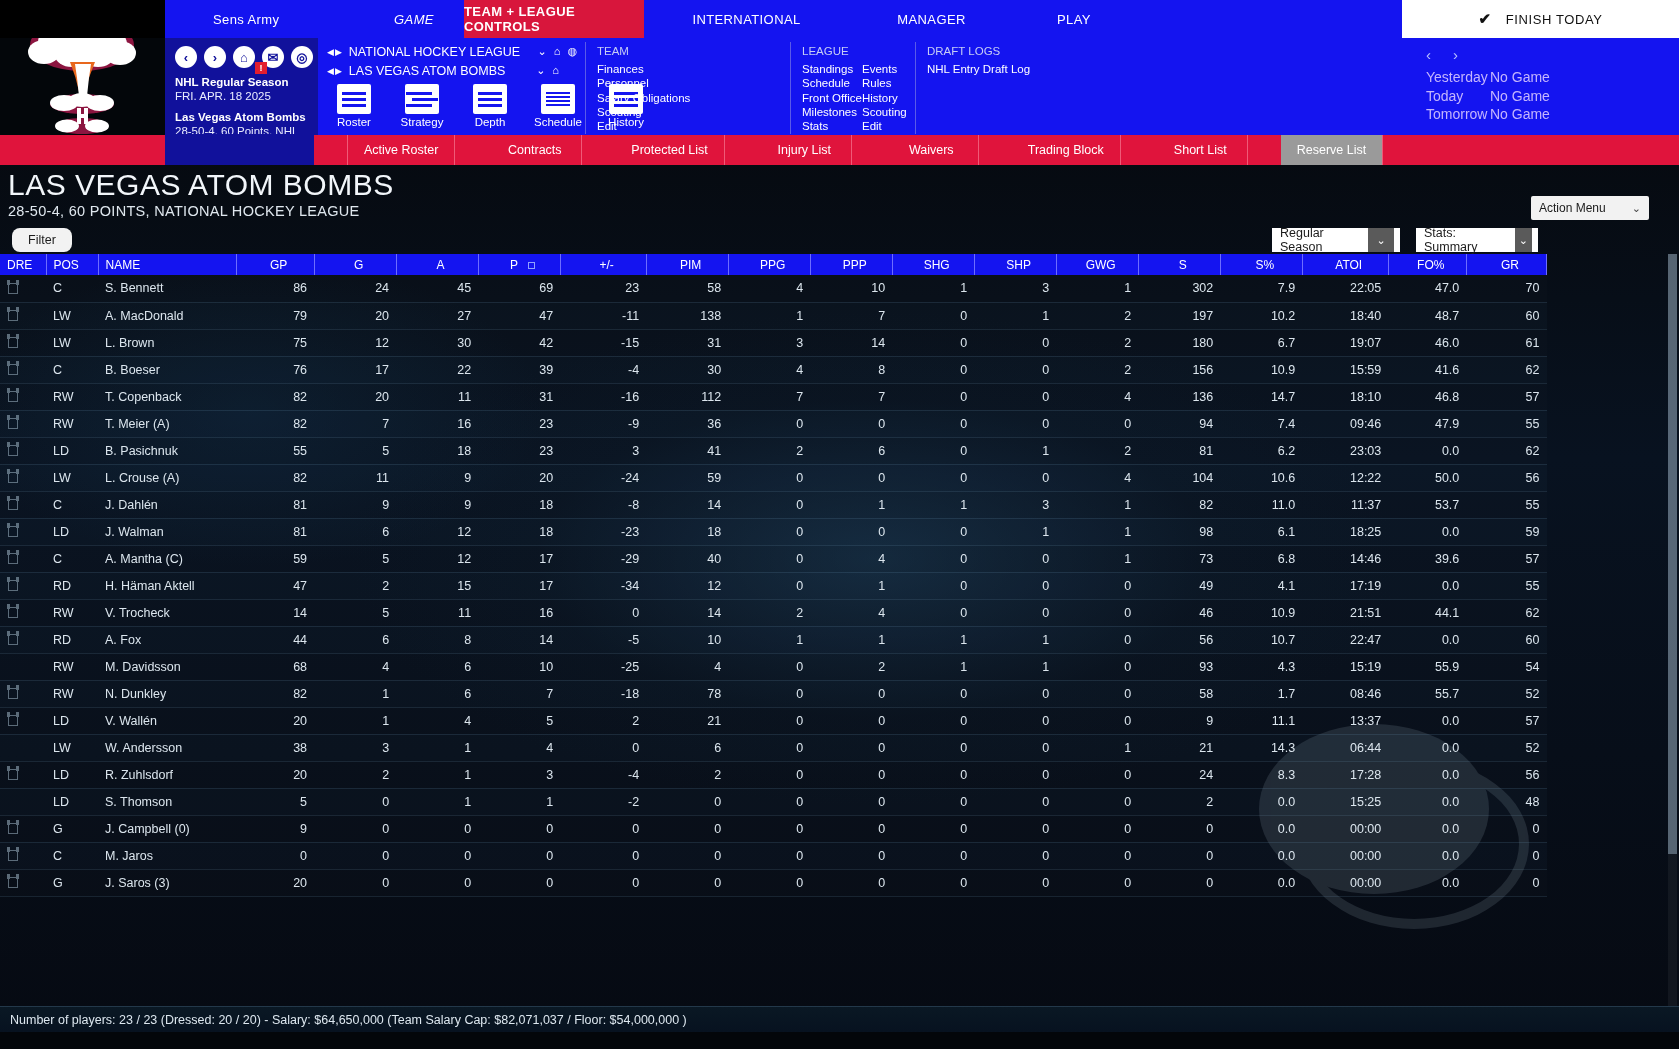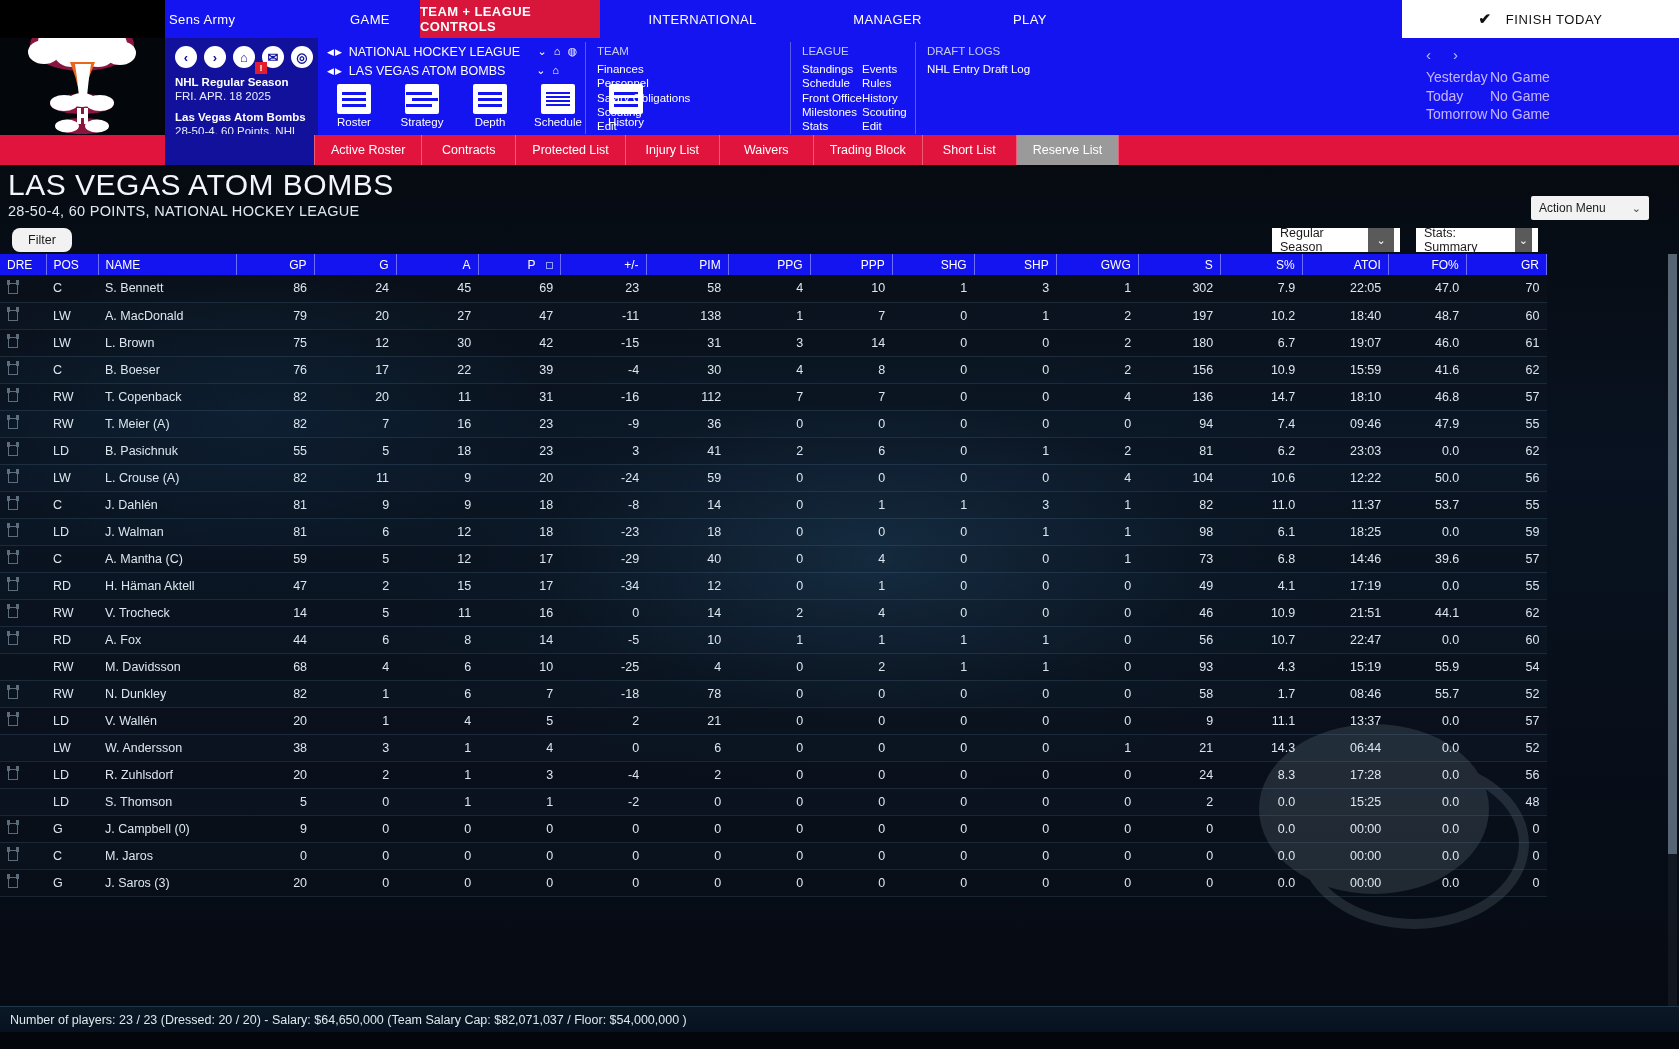"Sens Army" .mi.user { margin-left: none -> 44px }
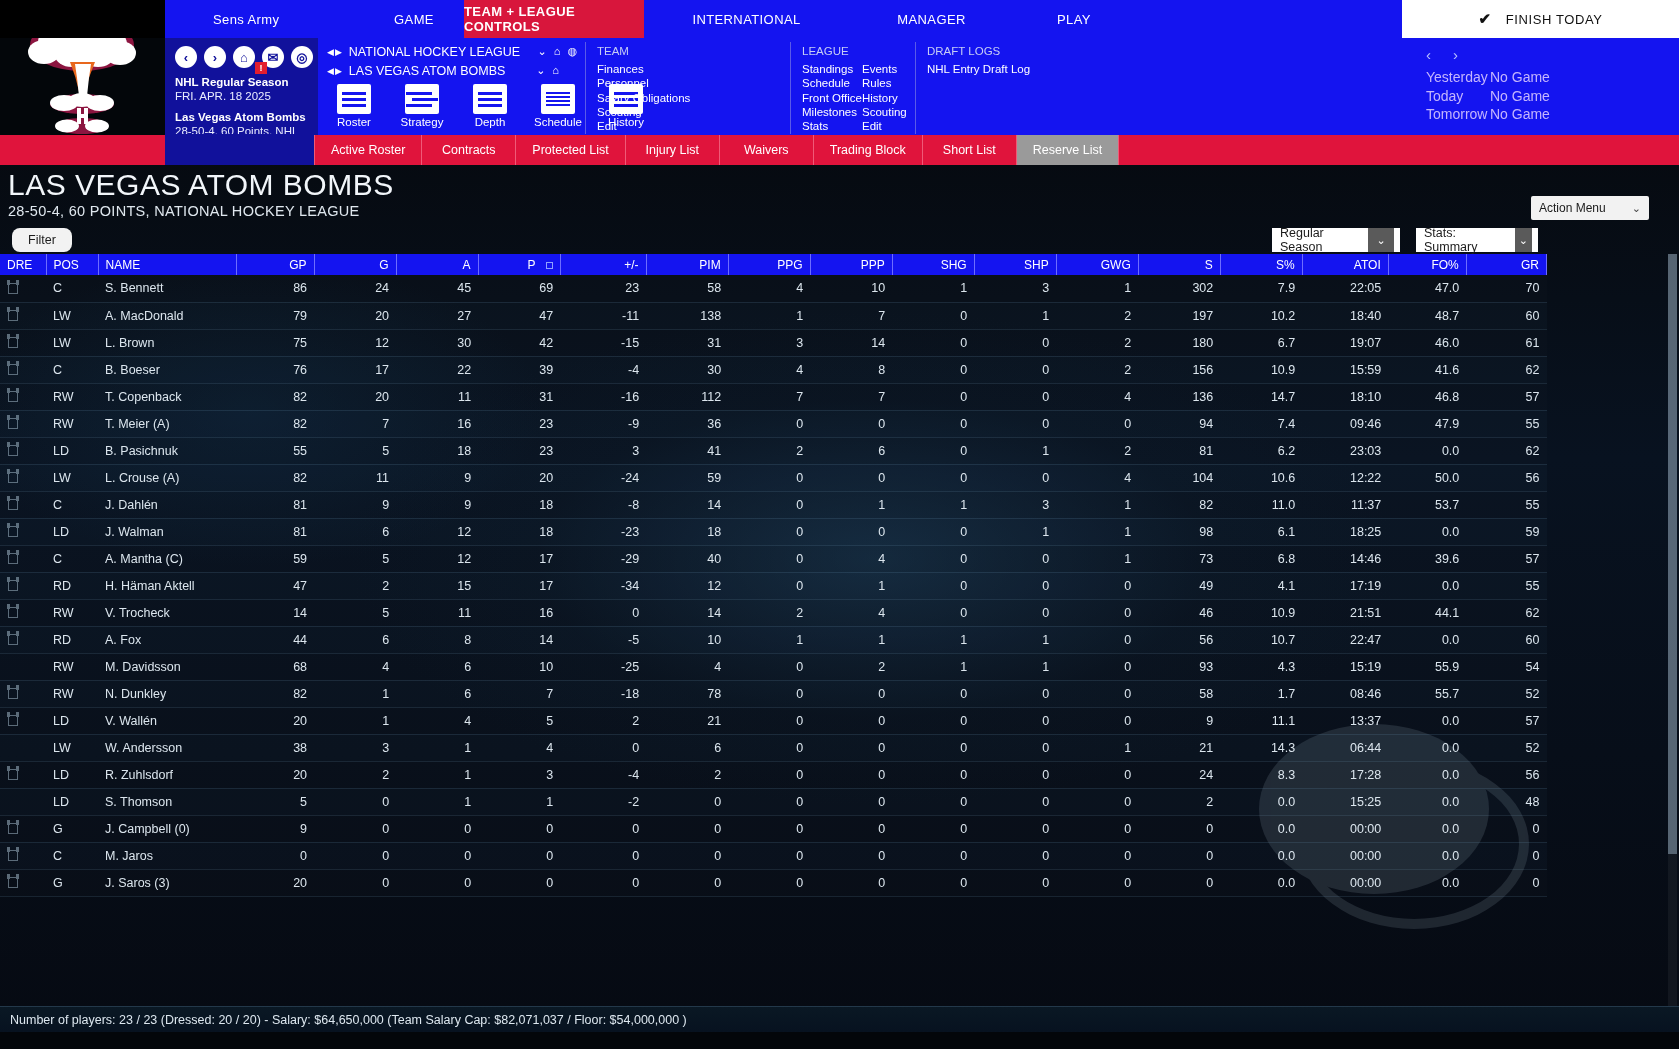"GAME" .mi.game { font-style: none -> italic }
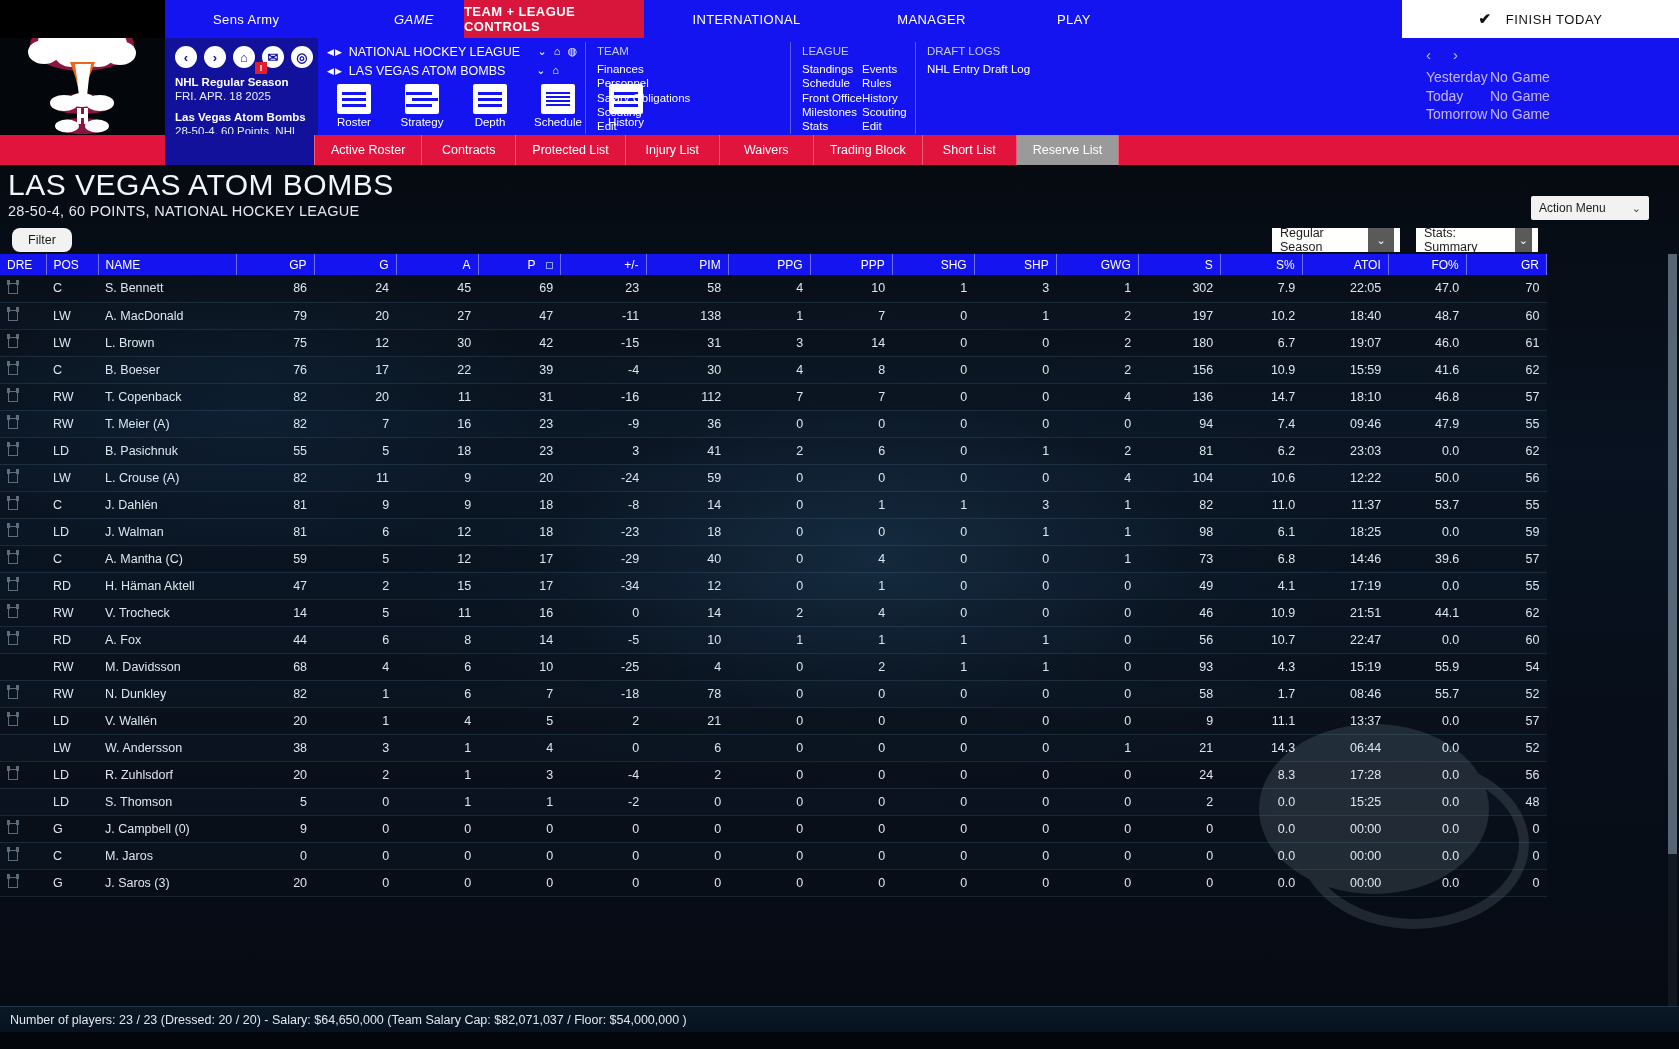"Active Roster" .tab { margin-left: none -> 33px }
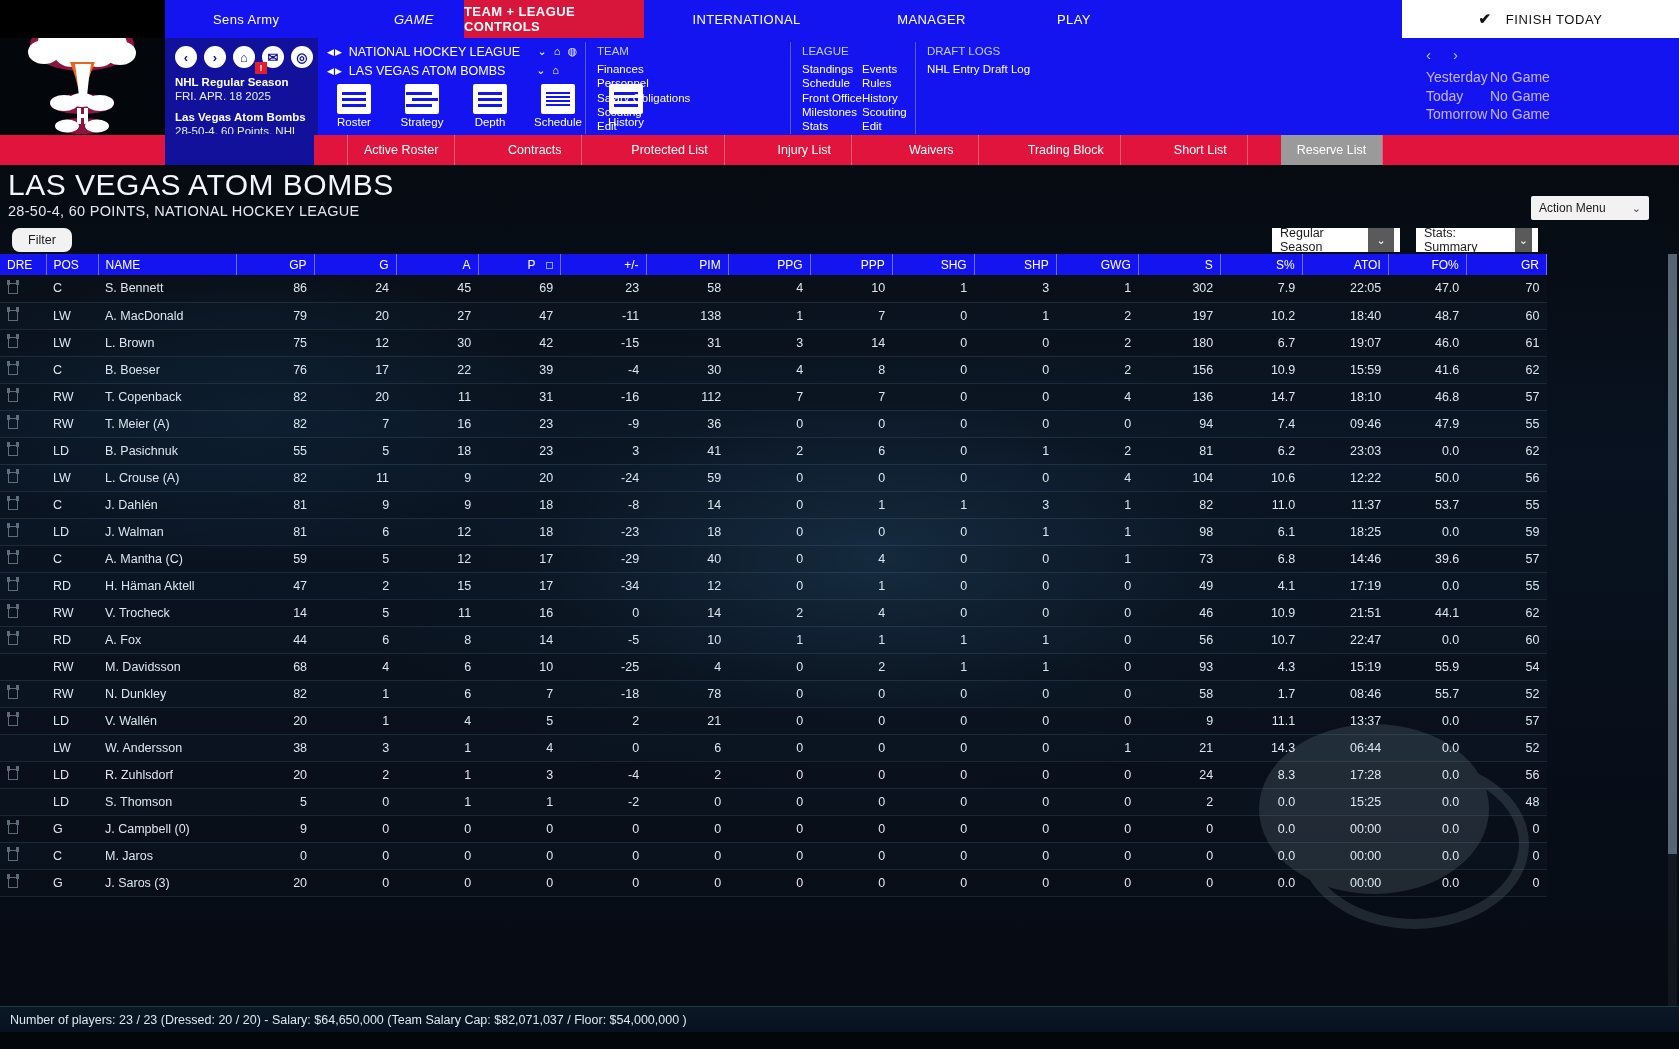"GP" thead th.r { text-align: right -> none }
